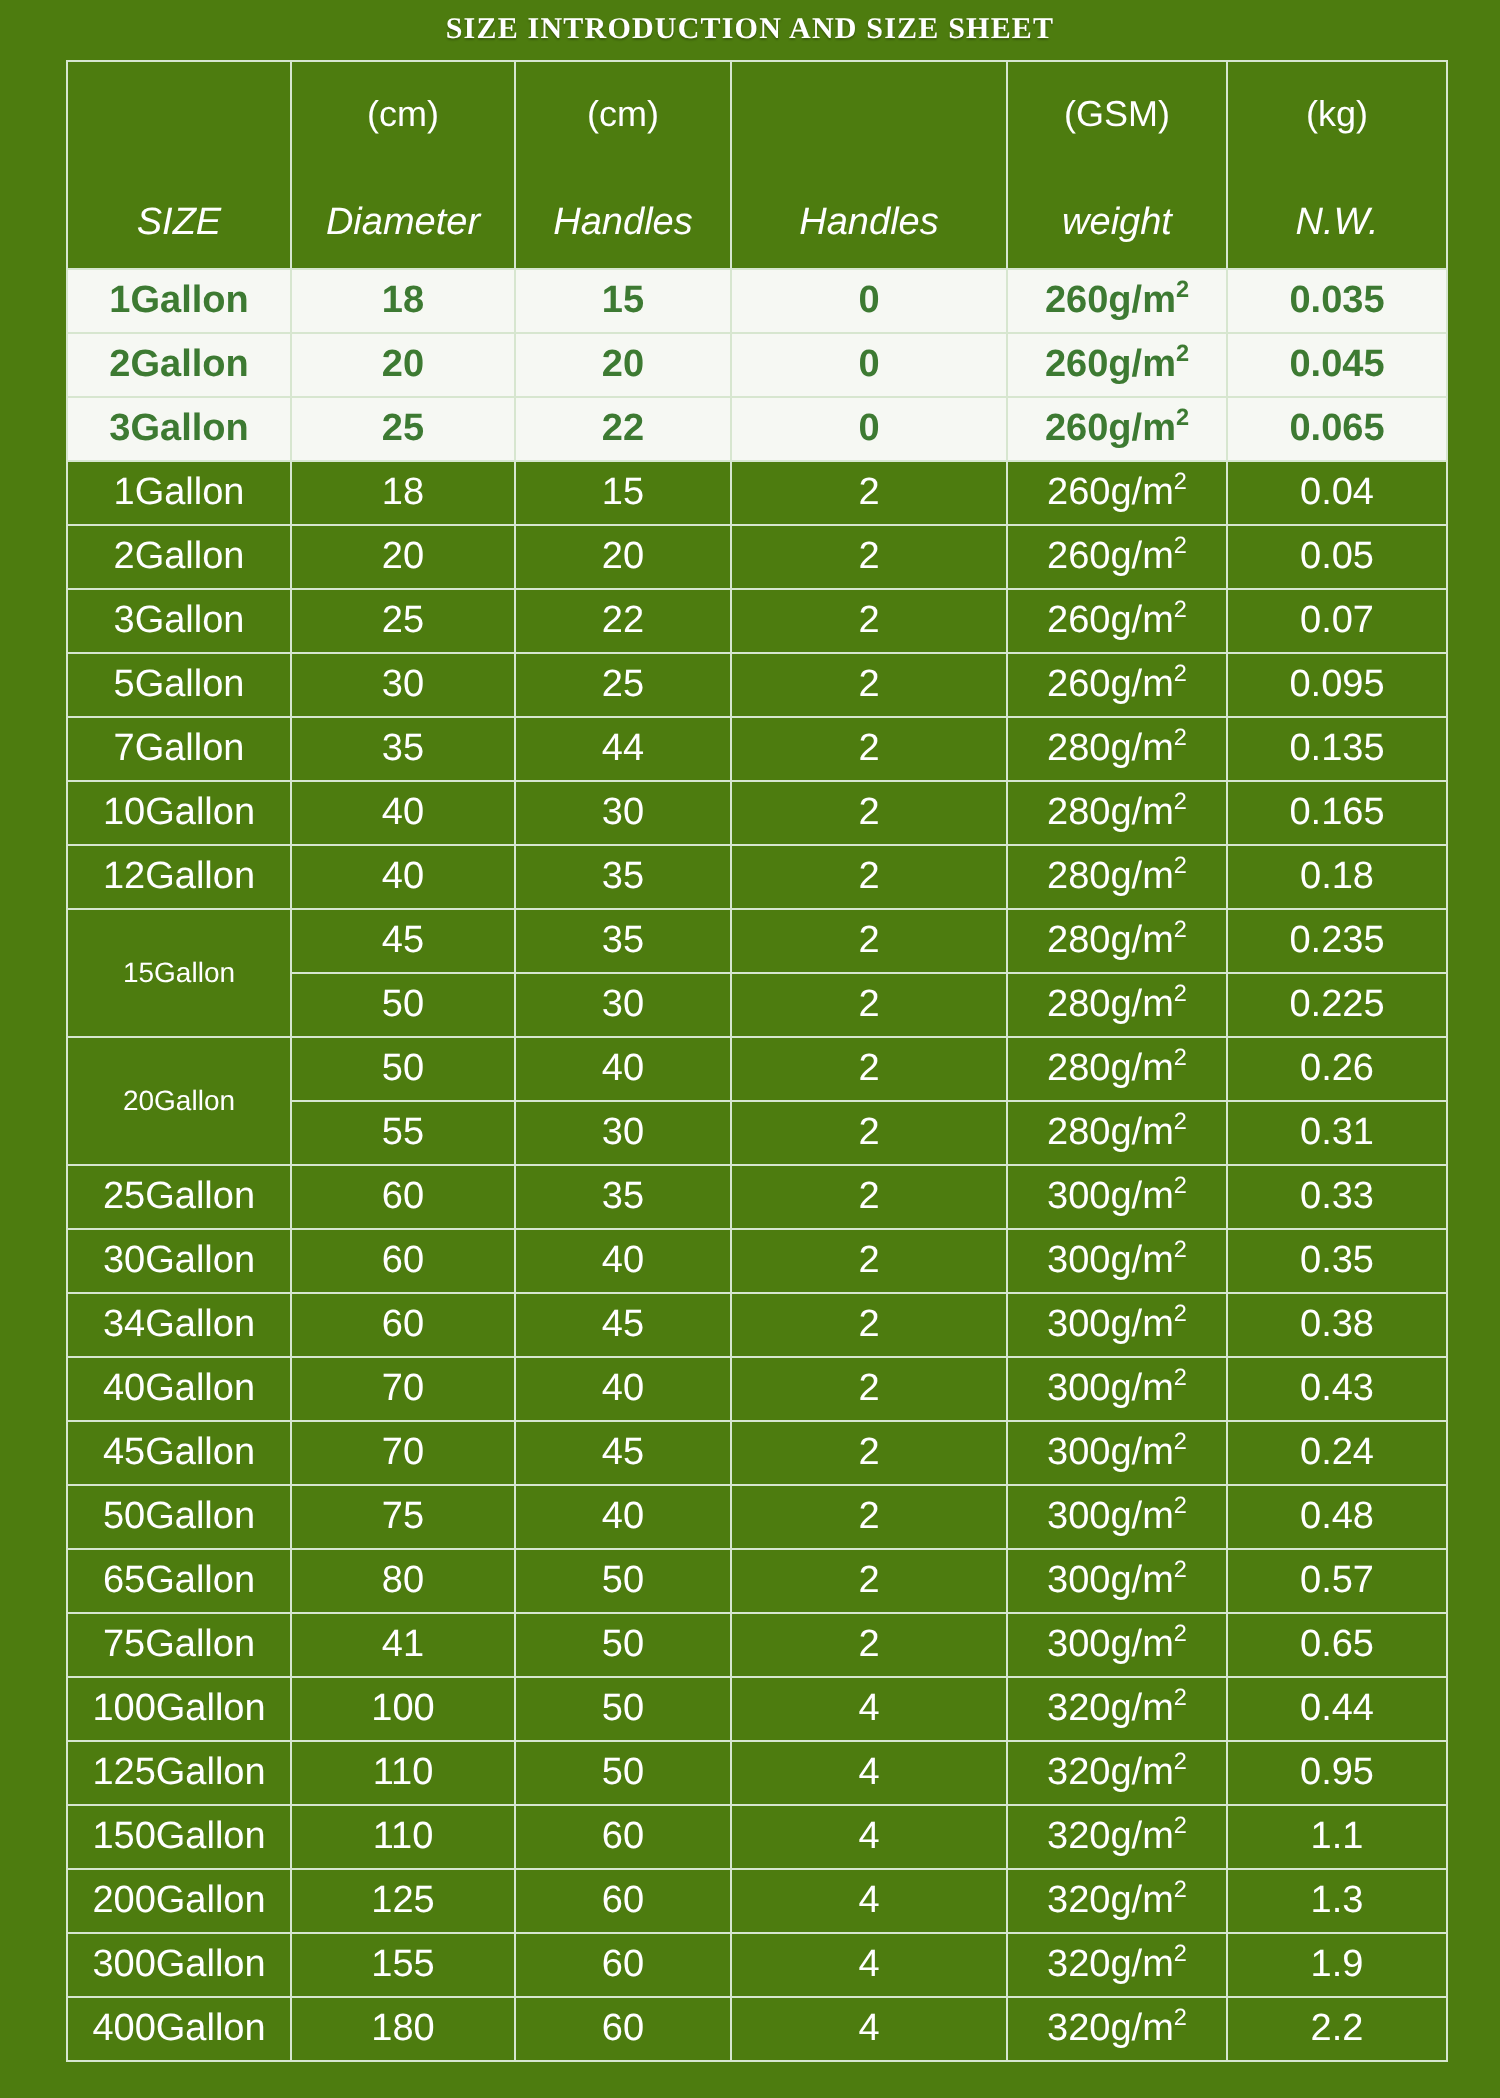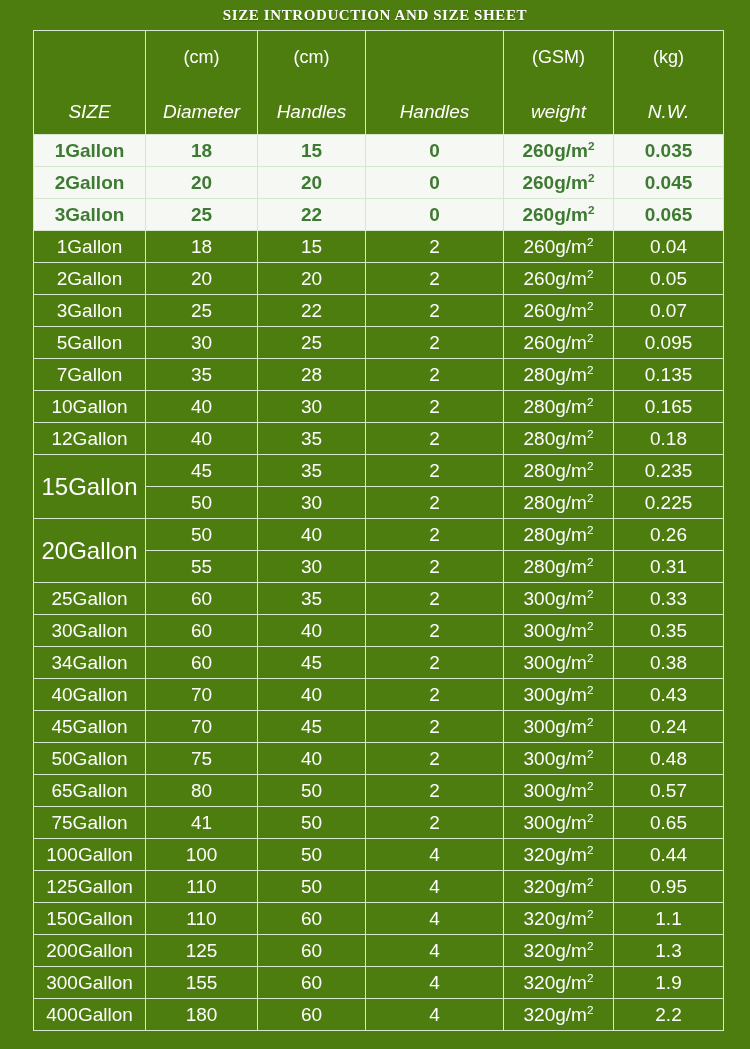"28" td { text: 28 -> 44 }
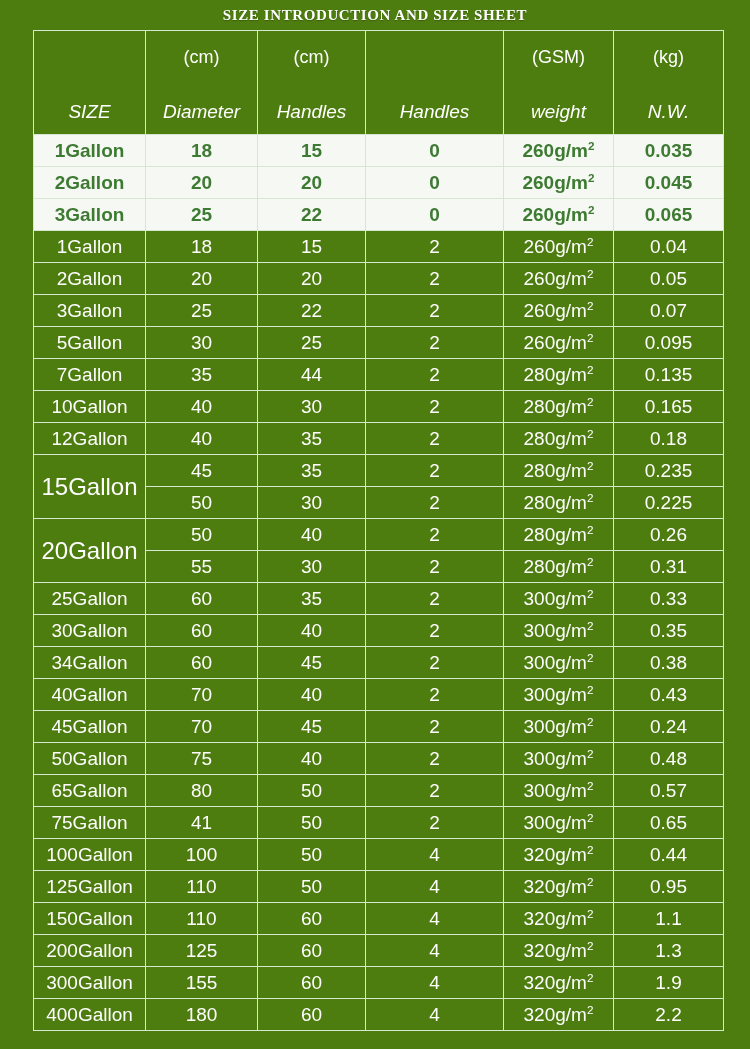"15Gallon" .mergedlabel { font-size: 24px -> 14px }
